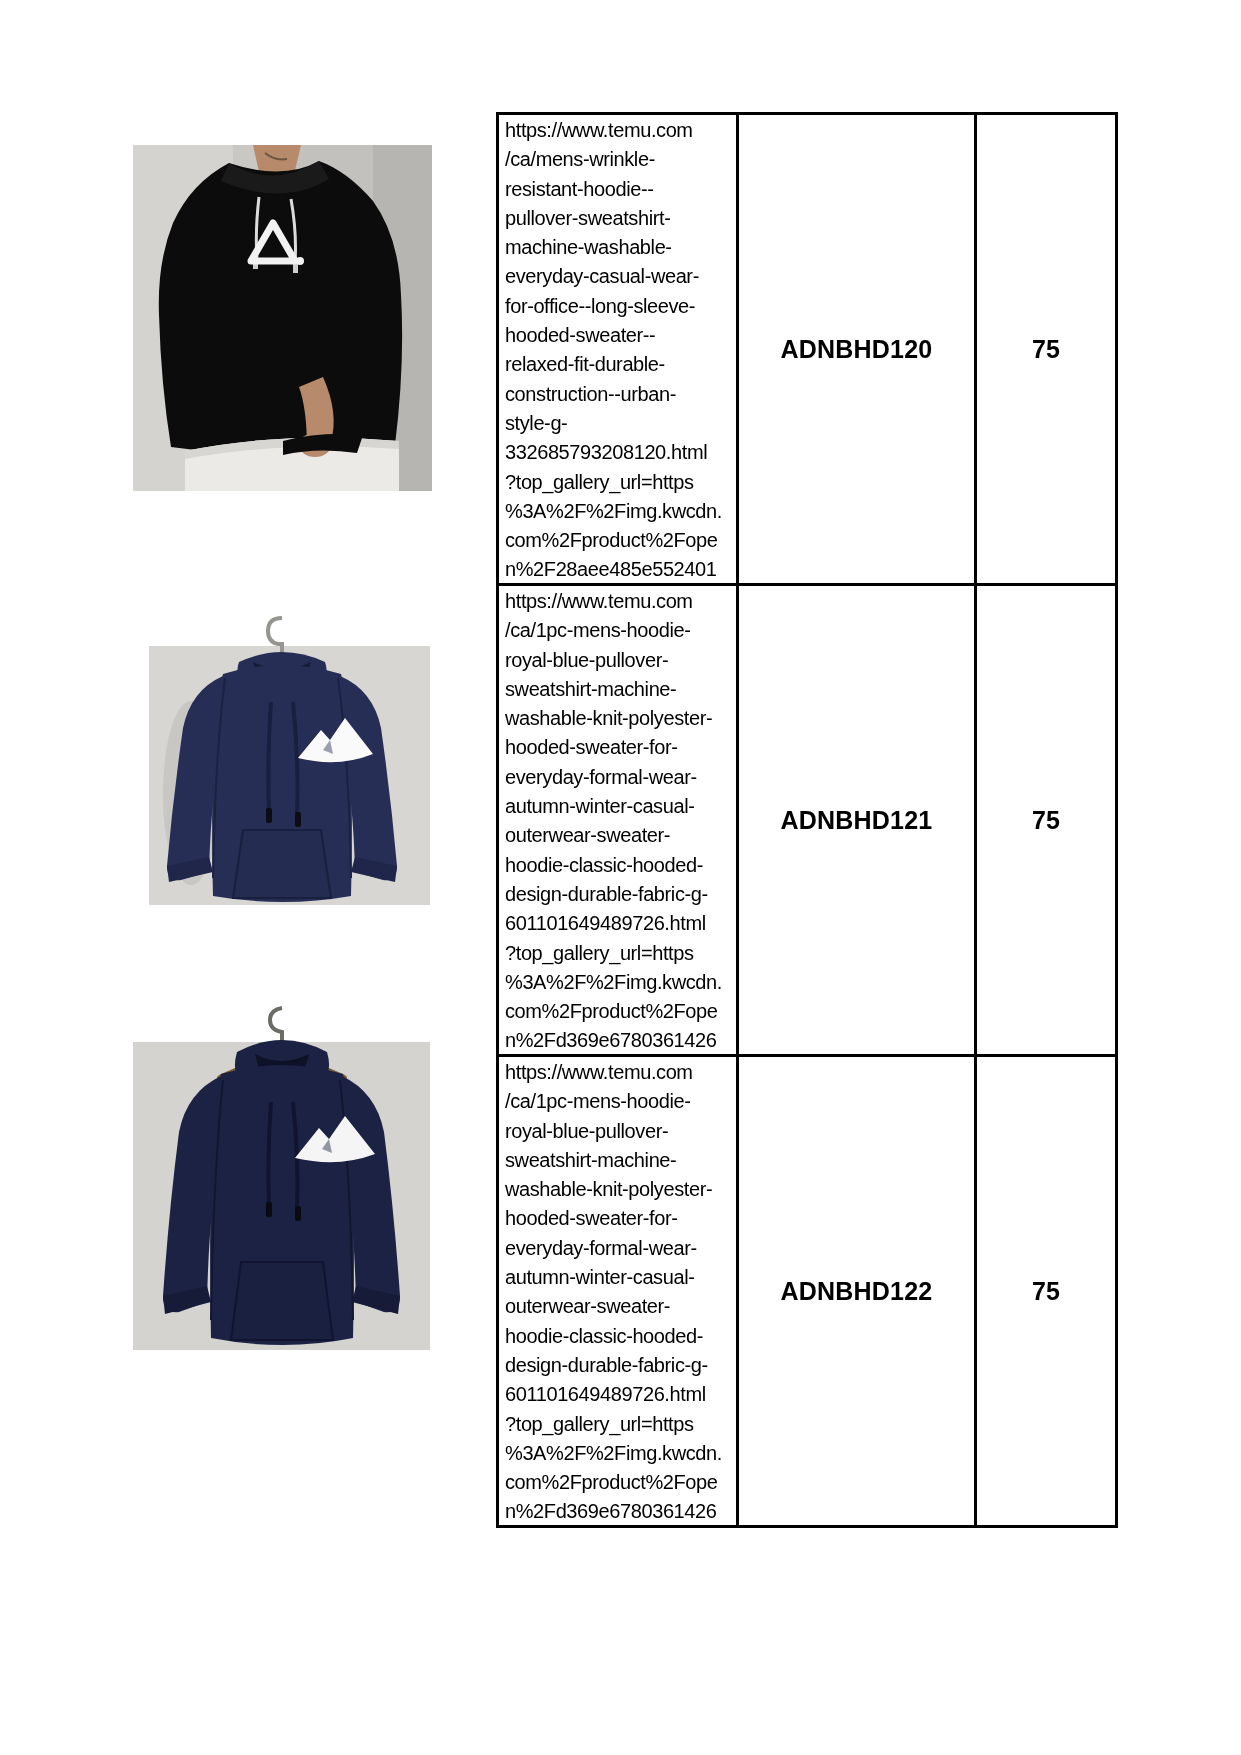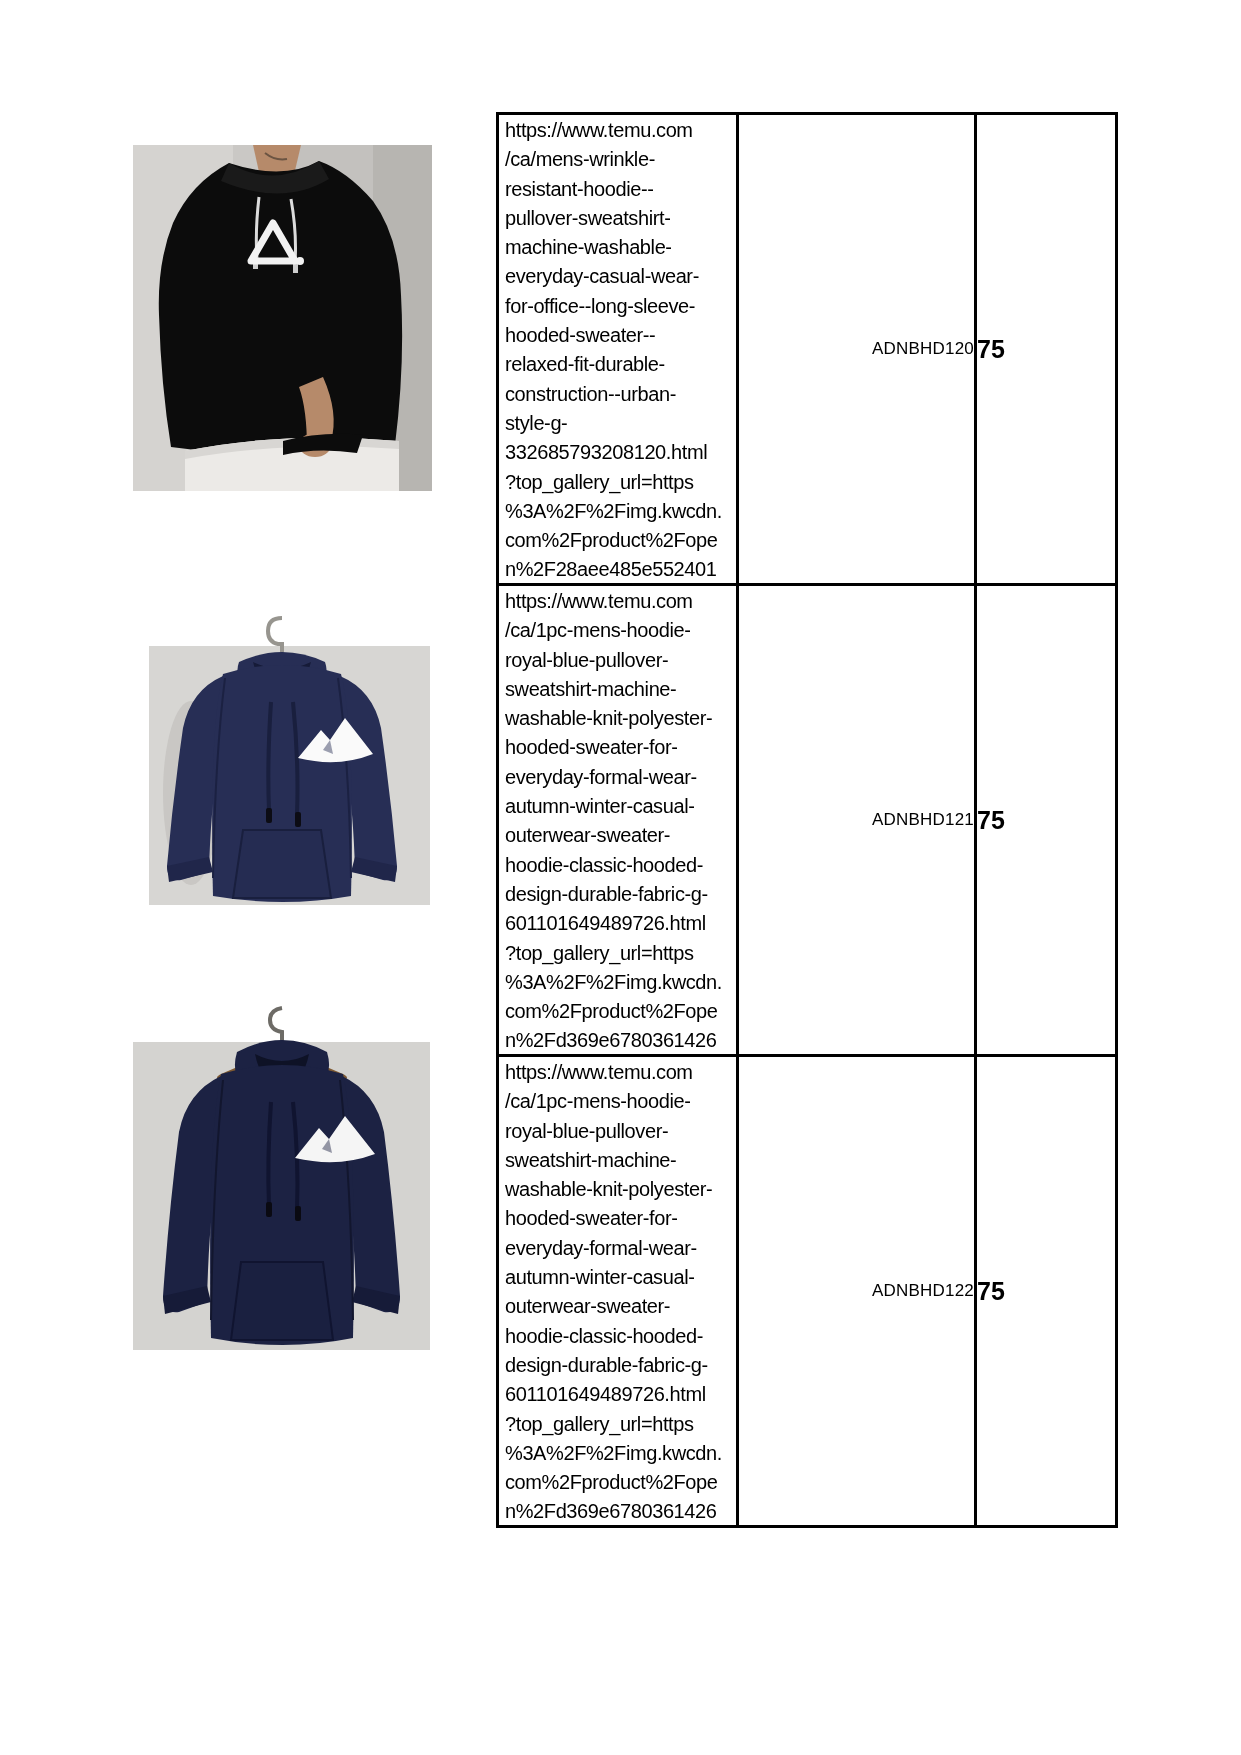"ADNBHD120" td.code-cell { font-size: 17px -> 25px; font-weight: normal -> bold; text-align: right -> center }
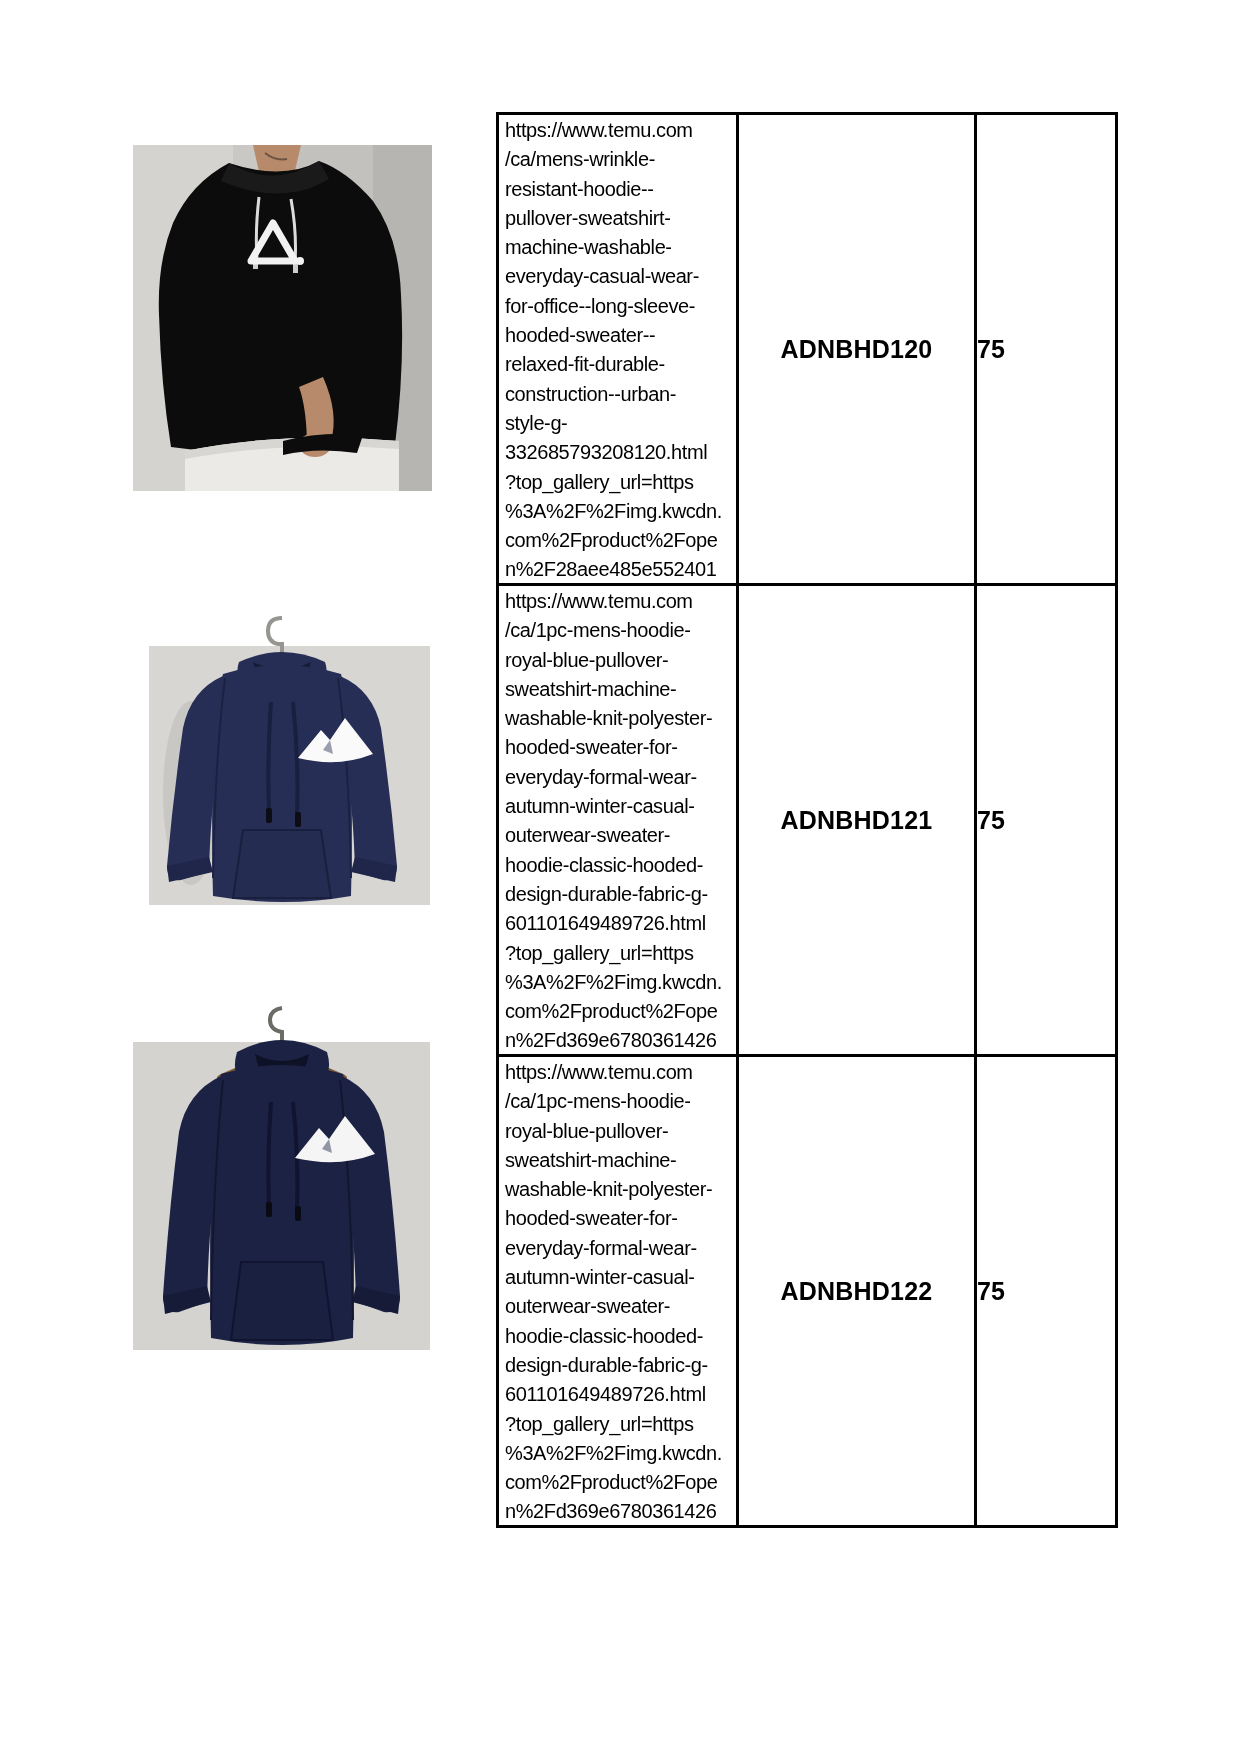"75" td.price-cell { text-align: left -> center }
